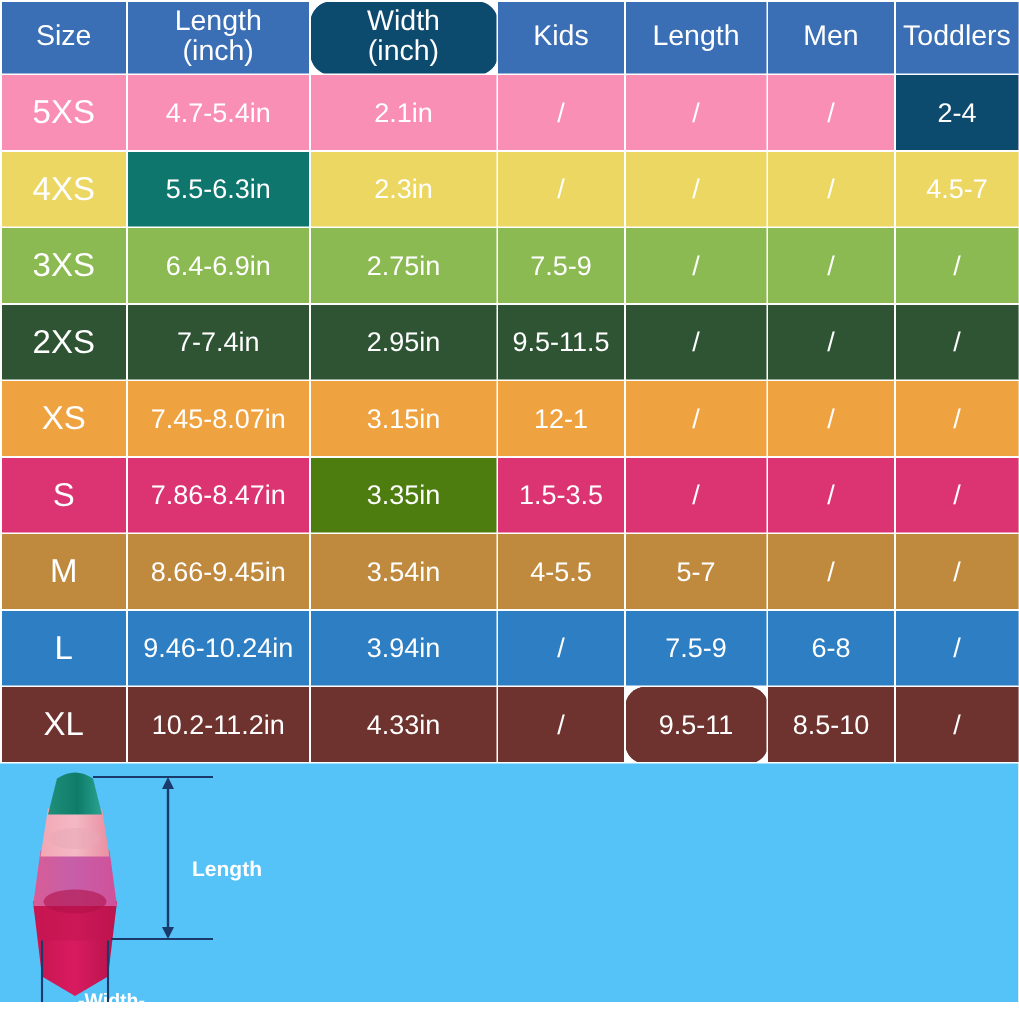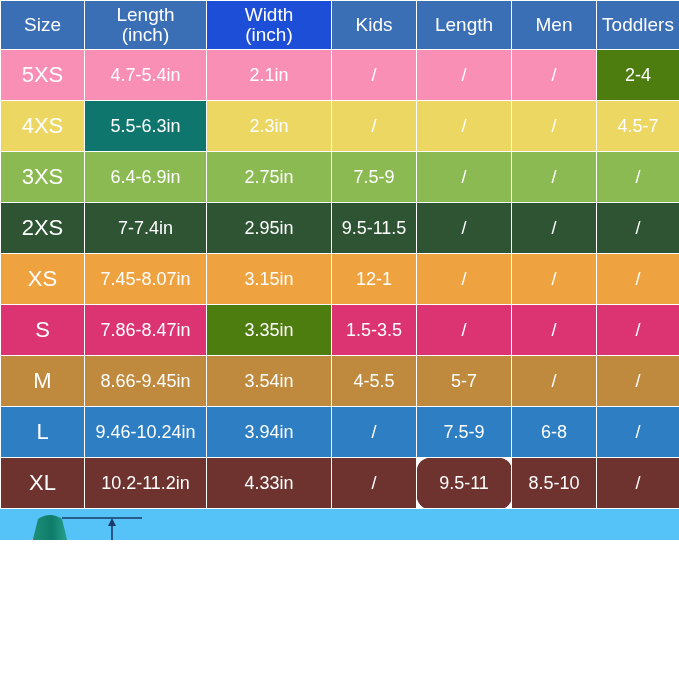"Size" #chart-root { height: 540px -> 668px }
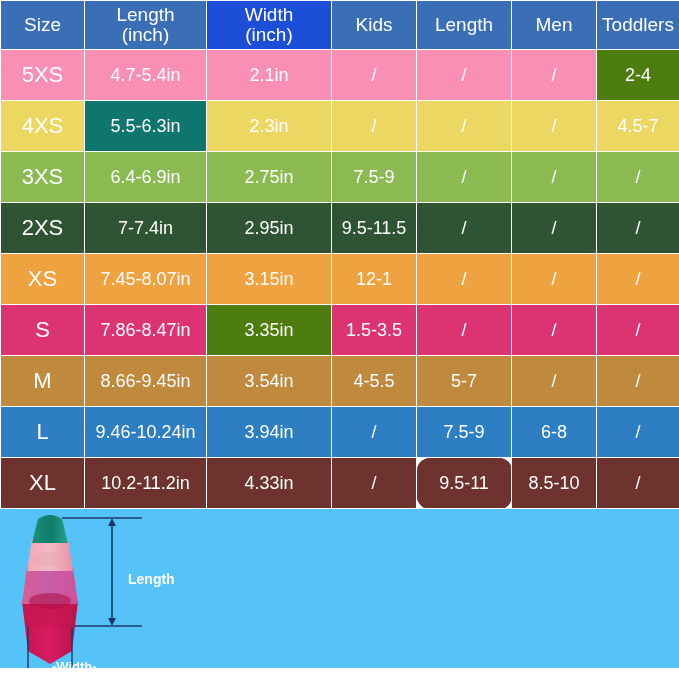"Width" th { background: #1d4ed8 -> #0c4a6e; border-radius: none -> 14px }
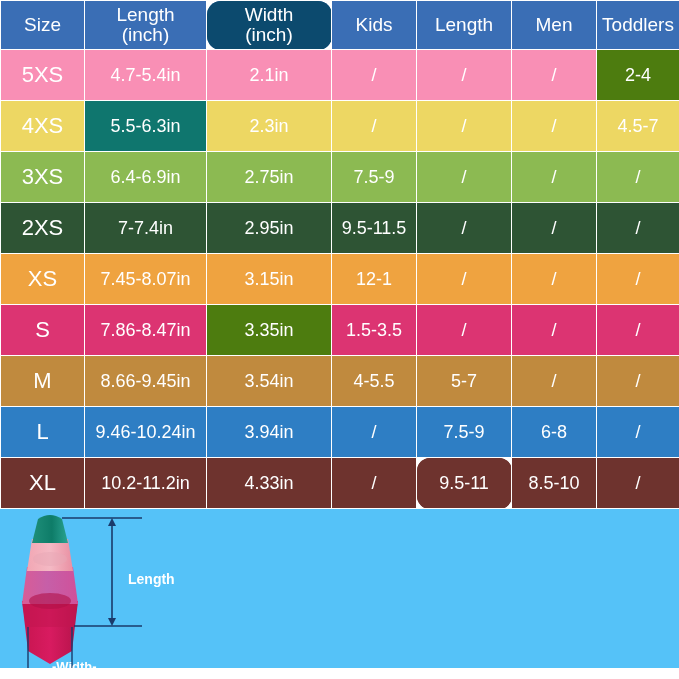"2-4" td.val-cell { background: #4d7c0f -> #0c4a6e }
